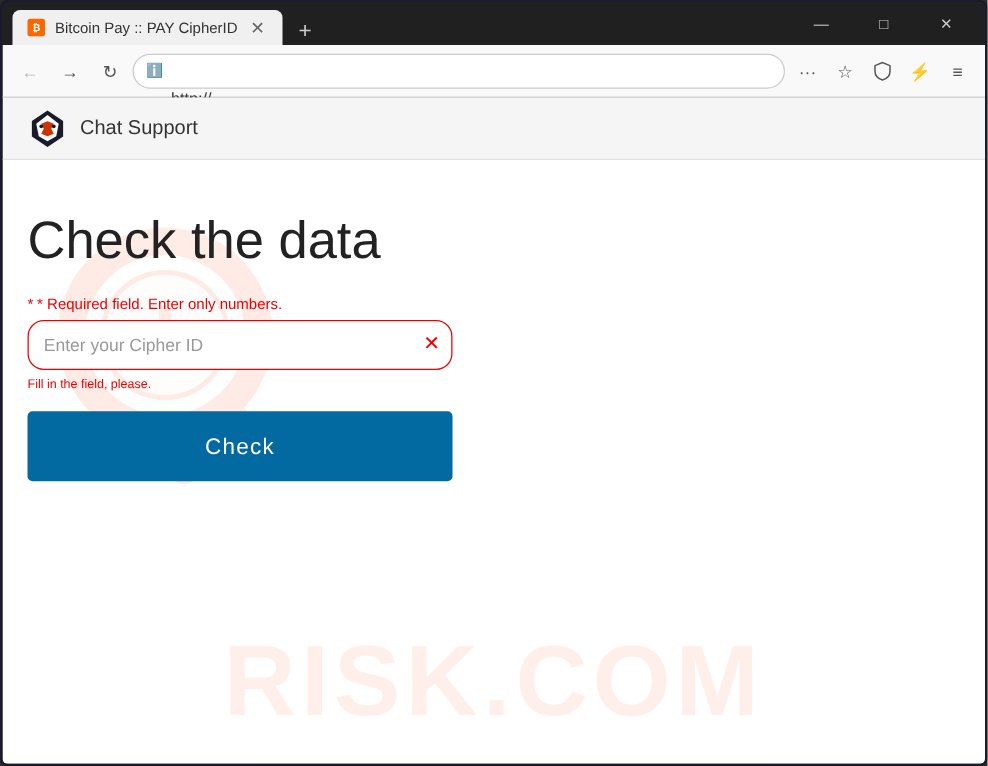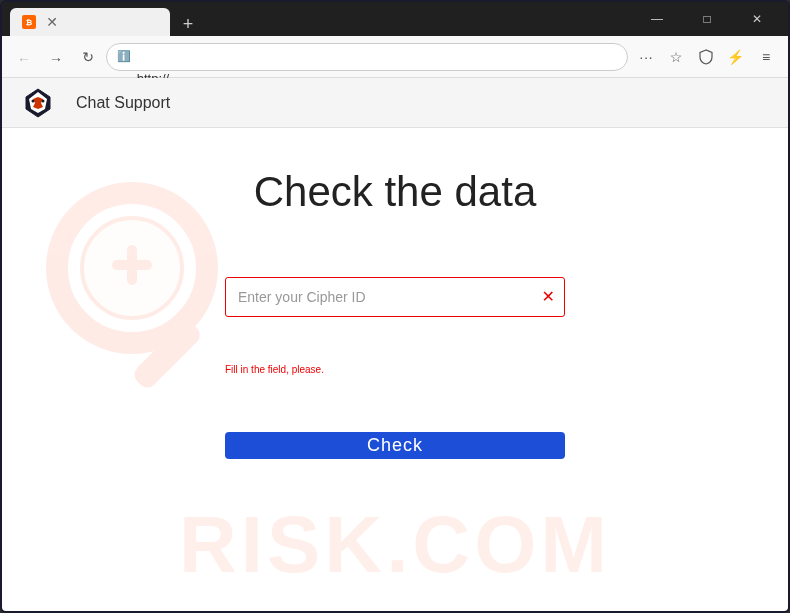"Bitcoin Pay :: PAY CipherID" span.tab-title { html: none -> <span>Bitcoin Pay :: PAY CipherID</span> }
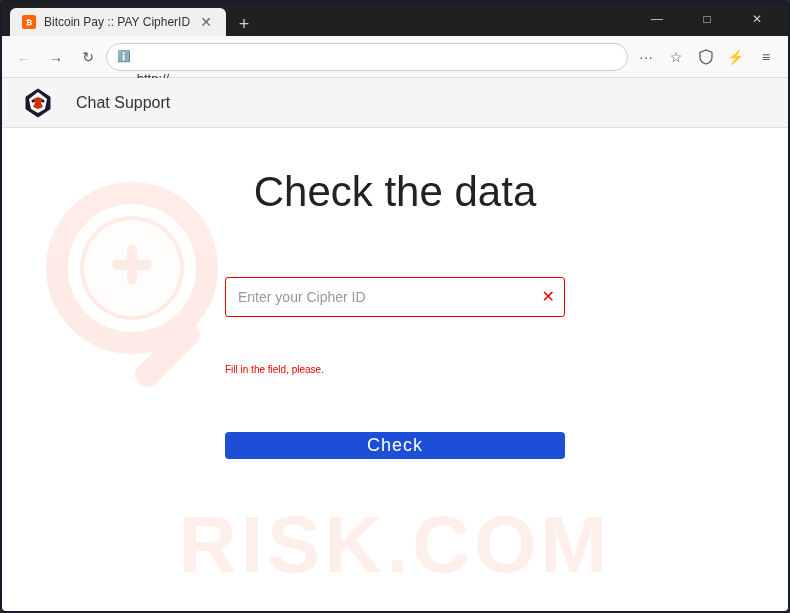"Chat Support" .logo-area { gap: 22px -> 10px }
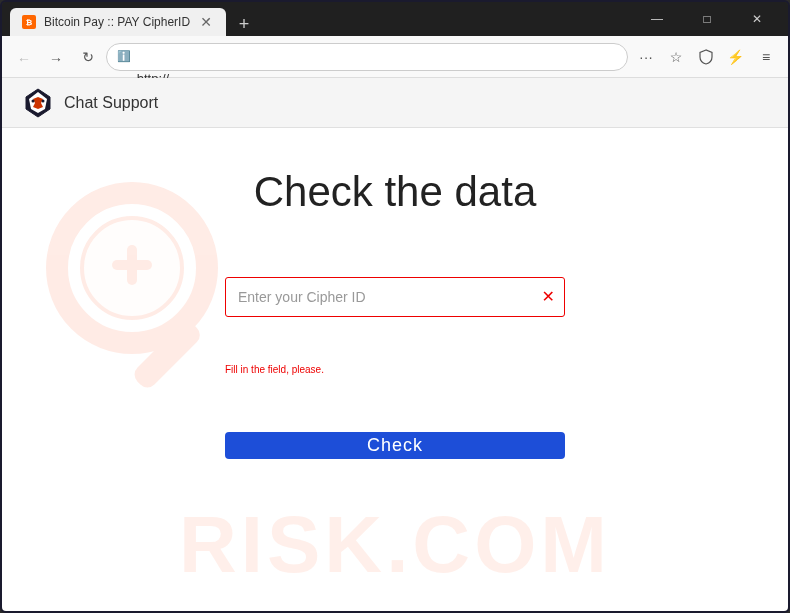"Check the data" .content-inner { align-items: center -> flex-start; gap: 41px -> none }
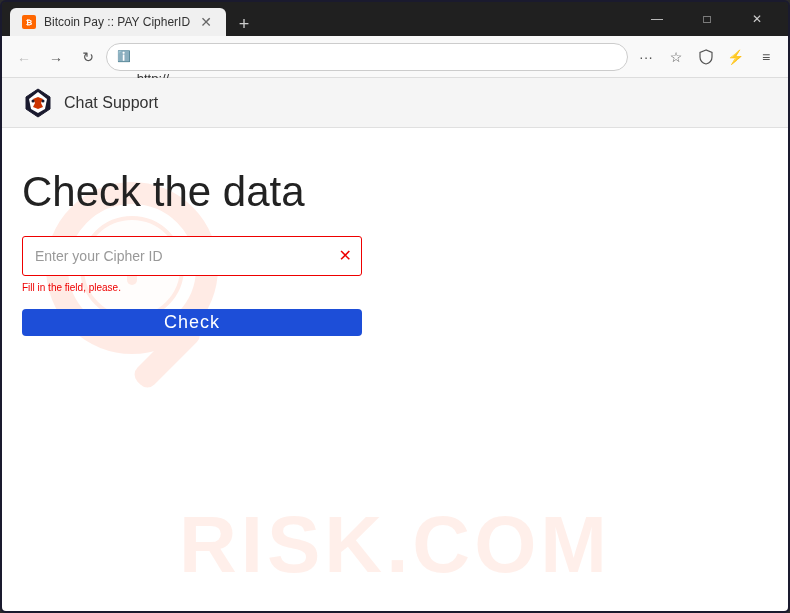"* * Required field. Enter" div.required-label { html: none -> <div> <span>*</span><span>* Required field. Enter only numbers.</span> </div> }
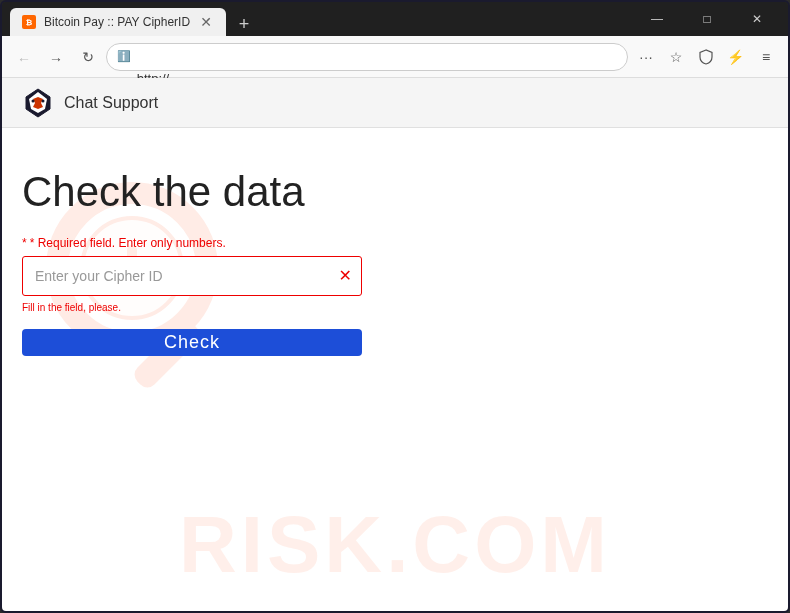"Enter your Cipher ID" .cipher-input { border-radius: 3px -> 13px }
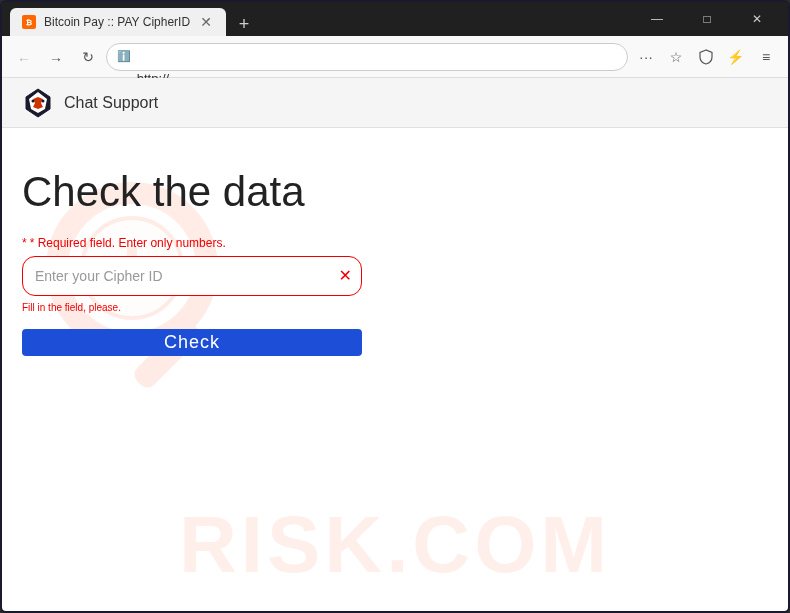"Check" .check-btn { background: #1d4ed8 -> #0369a1; height: 27px -> 56px }
